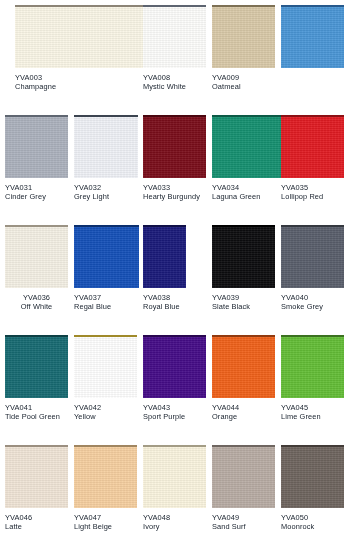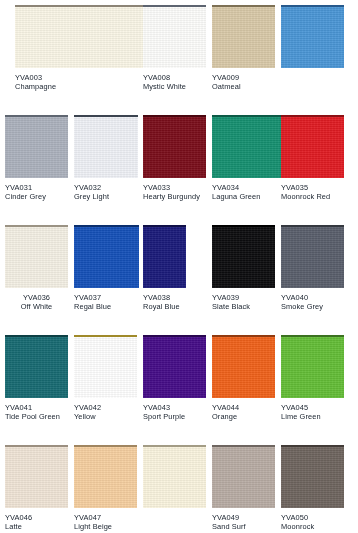"Moonrock Red" span.swatch-name { text: Moonrock -> Lollipop }
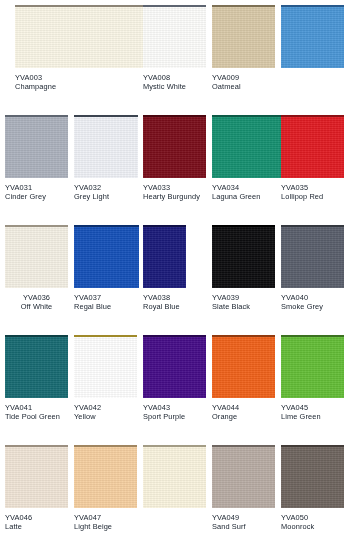"YVA048" div.swatch-label { html: none -> <div> <span>YVA048</span> <span>Ivory</span> </div> }
